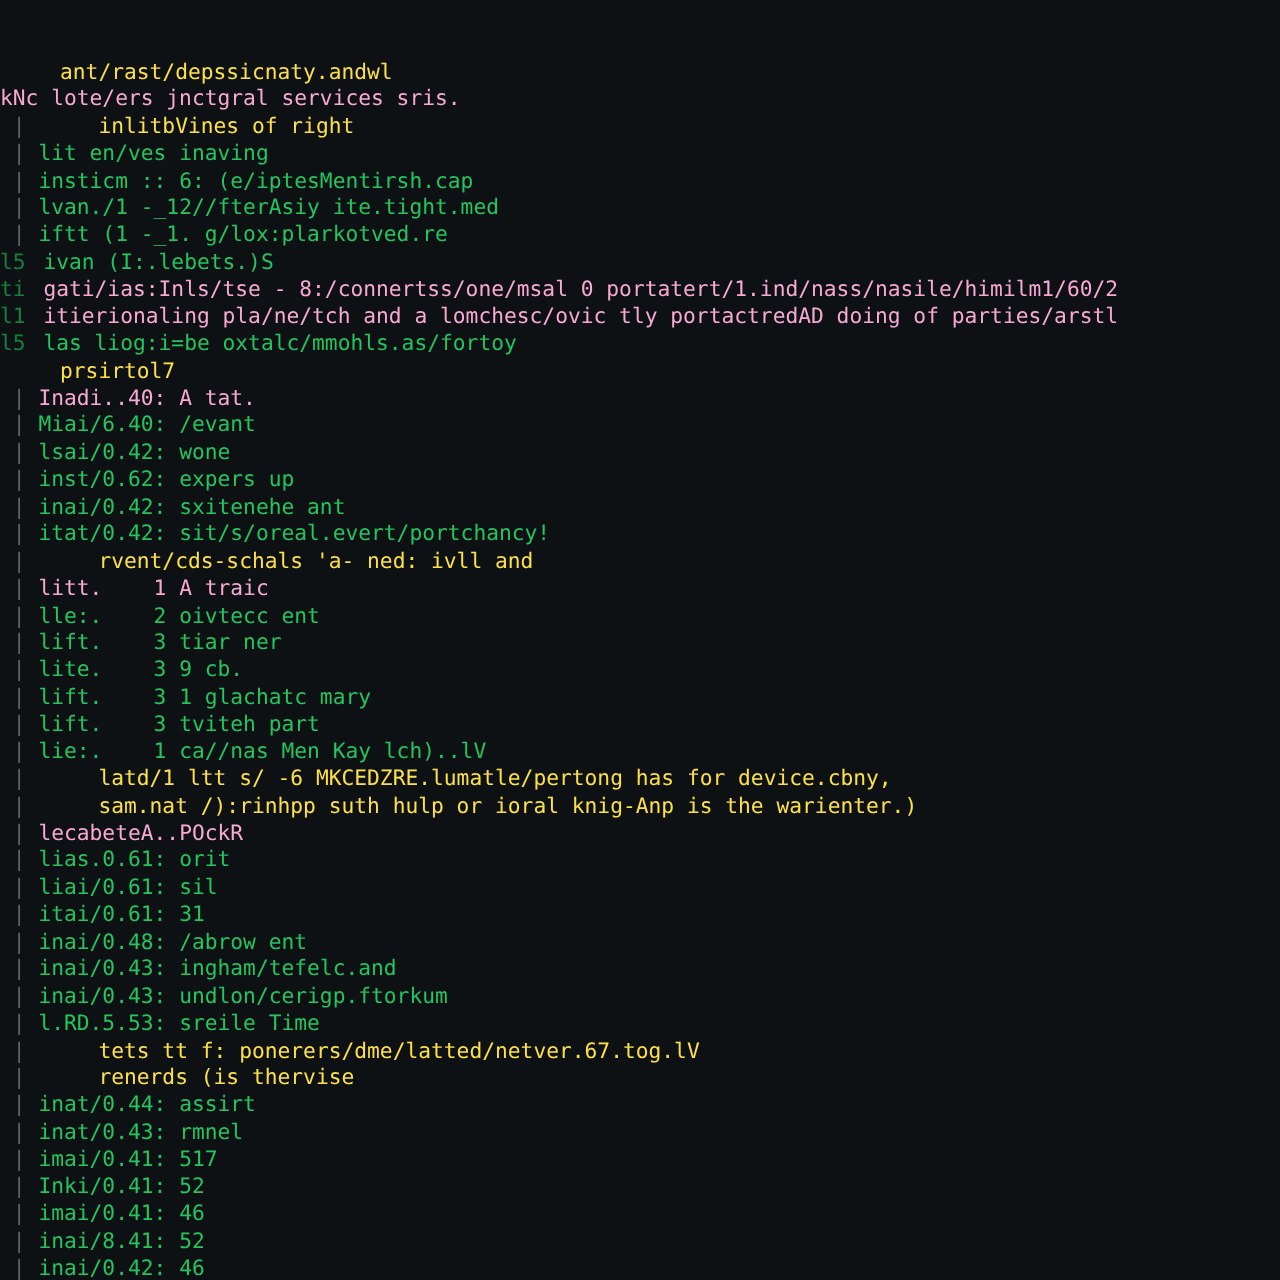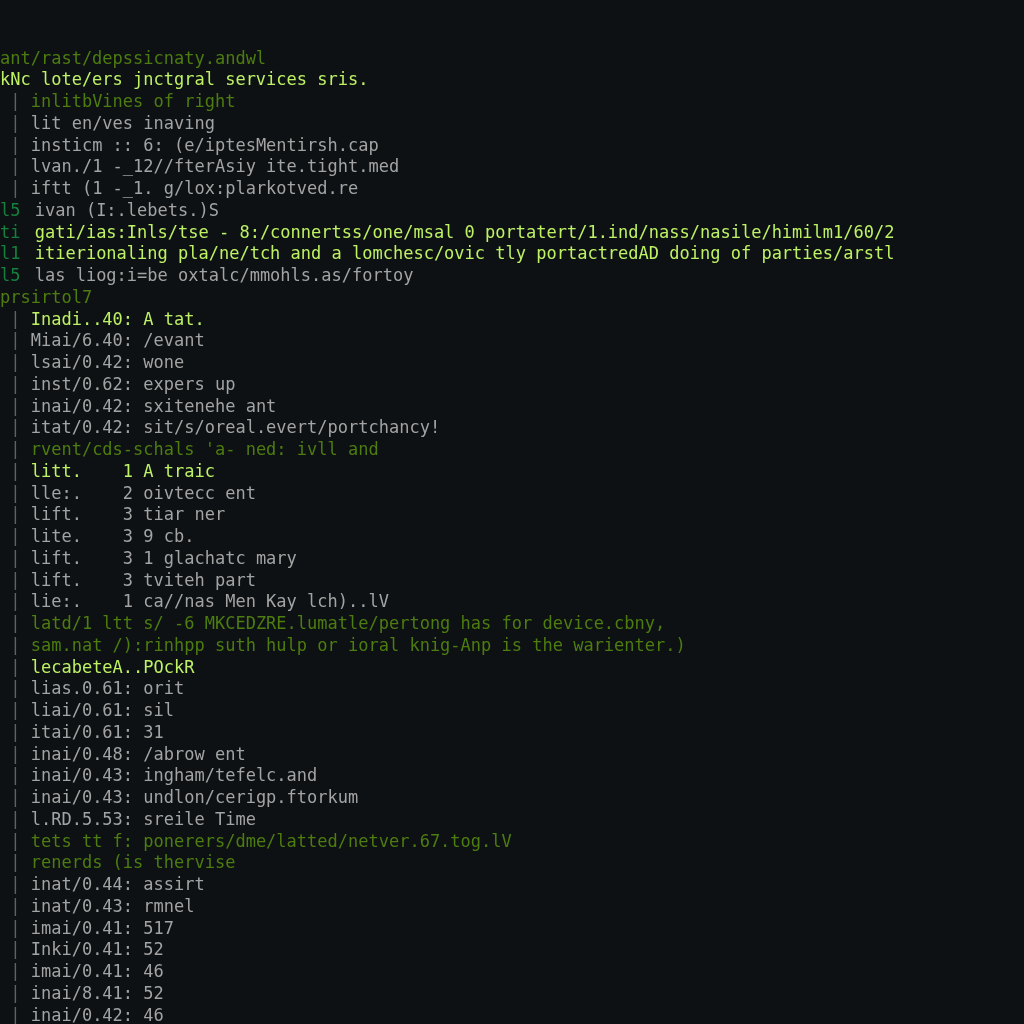"ant/rast/depssicnaty.andwl" .dim { color: #4d7c0f -> #fde047; padding-left: none -> 48px }
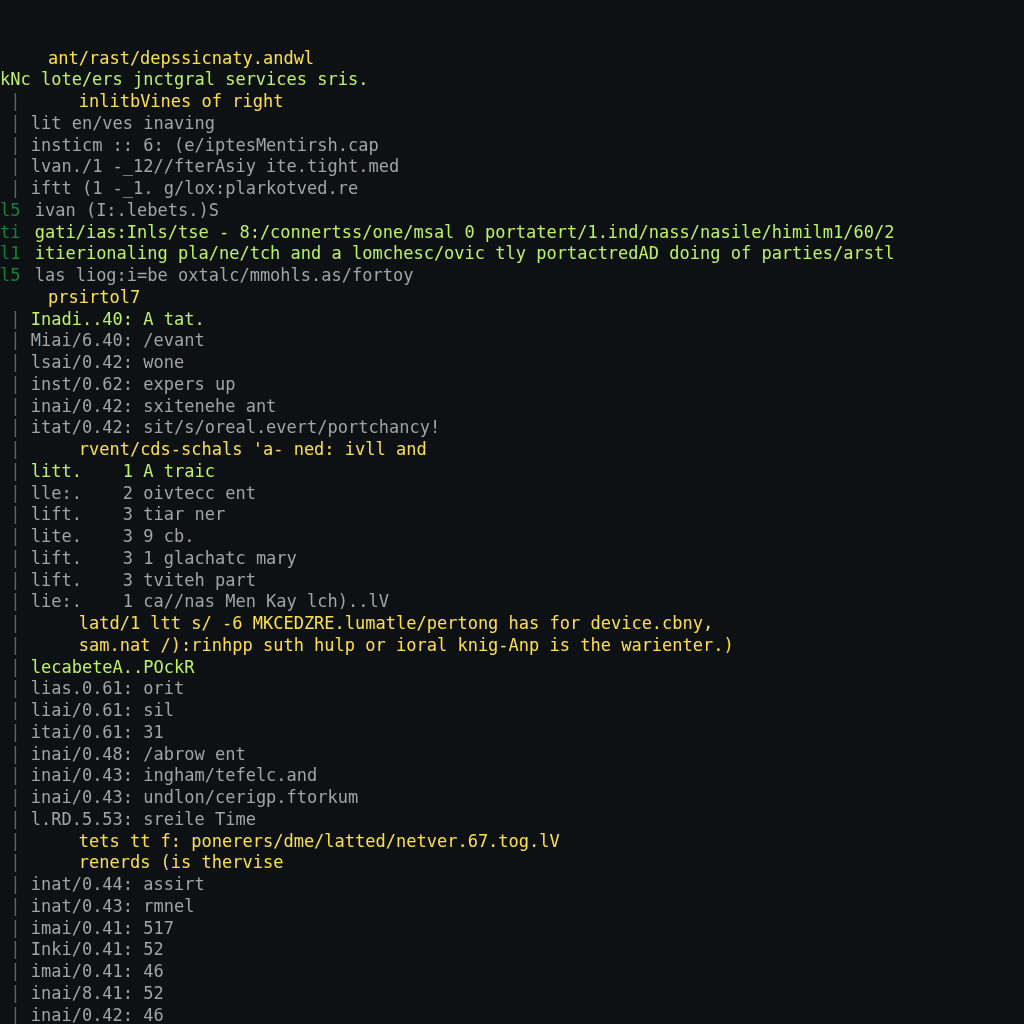"kNc lote/ers jnctgral services sris." .brite { color: #bef264 -> #f9a8d4 }
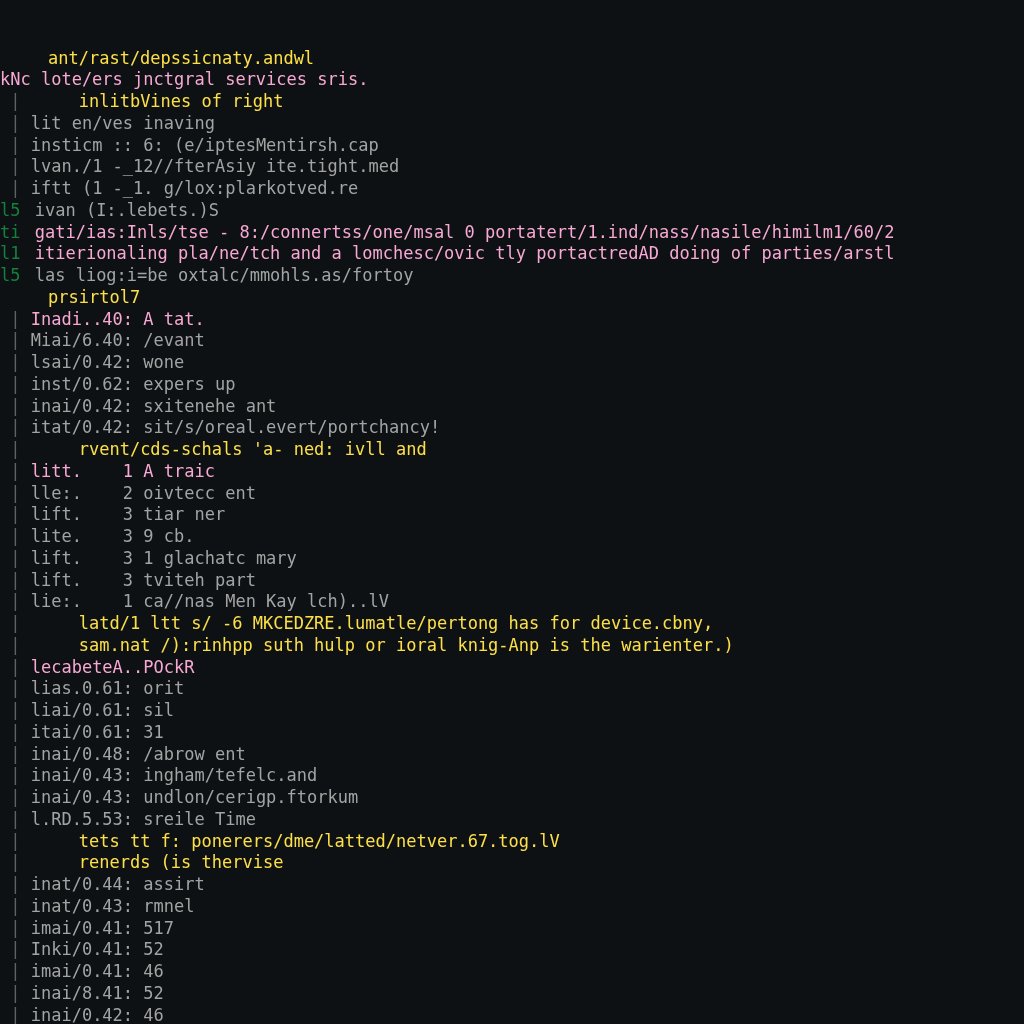"lit en/ves inaving" .mid { color: #a3a3a3 -> #22c55e }
